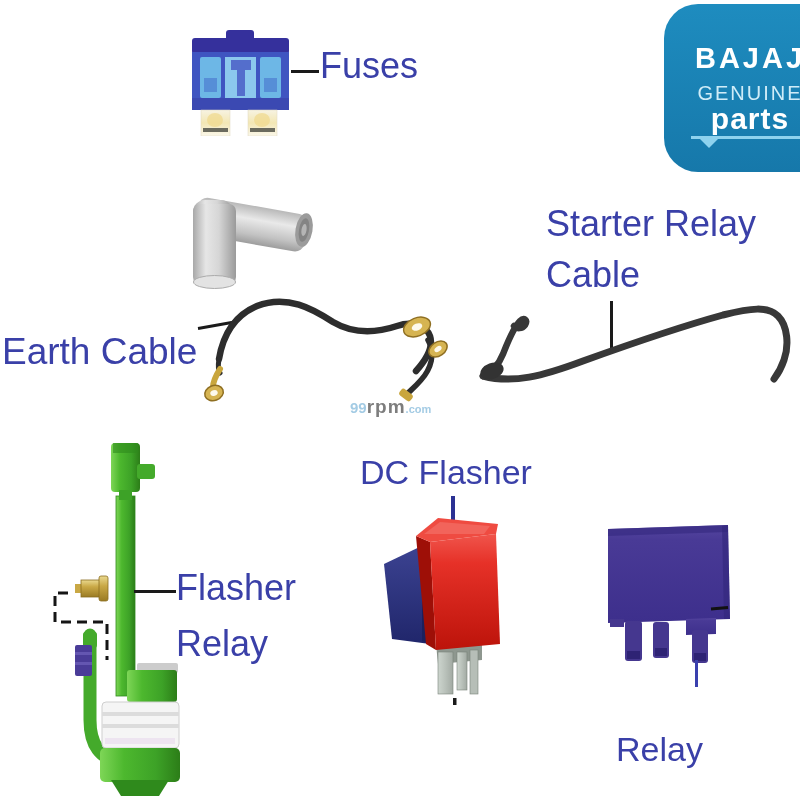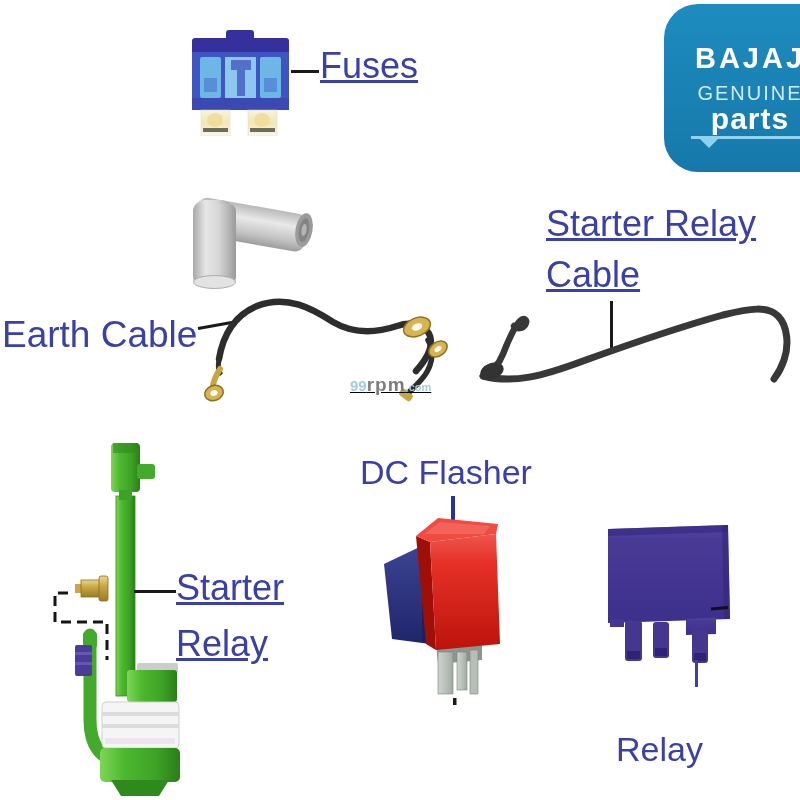"Fuses" .lbl36 { text-decoration: underline -> none }
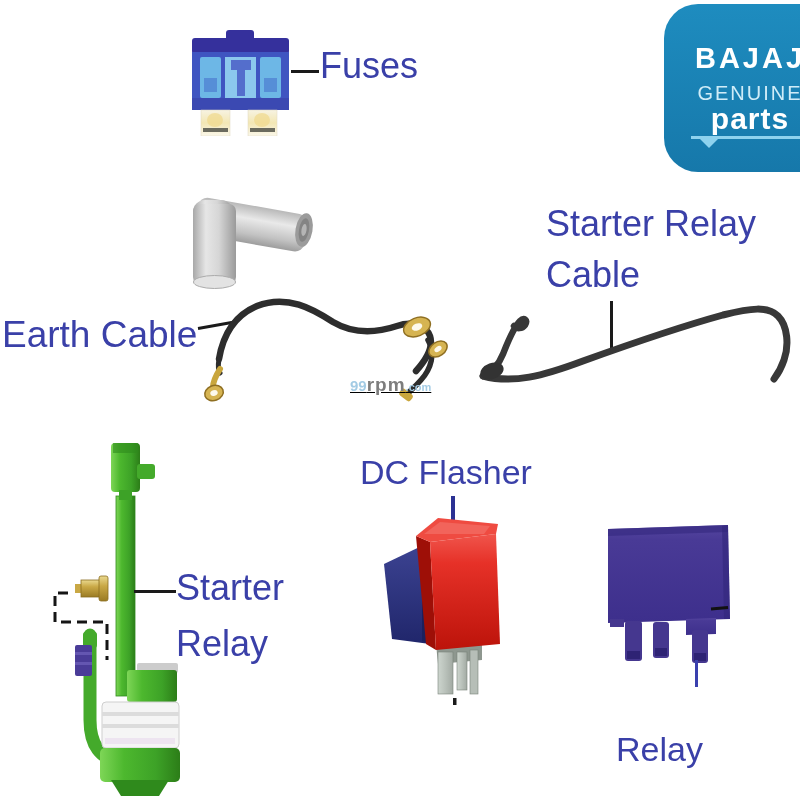"Earth Cable" .lbl37 { margin-top: none -> 17px }
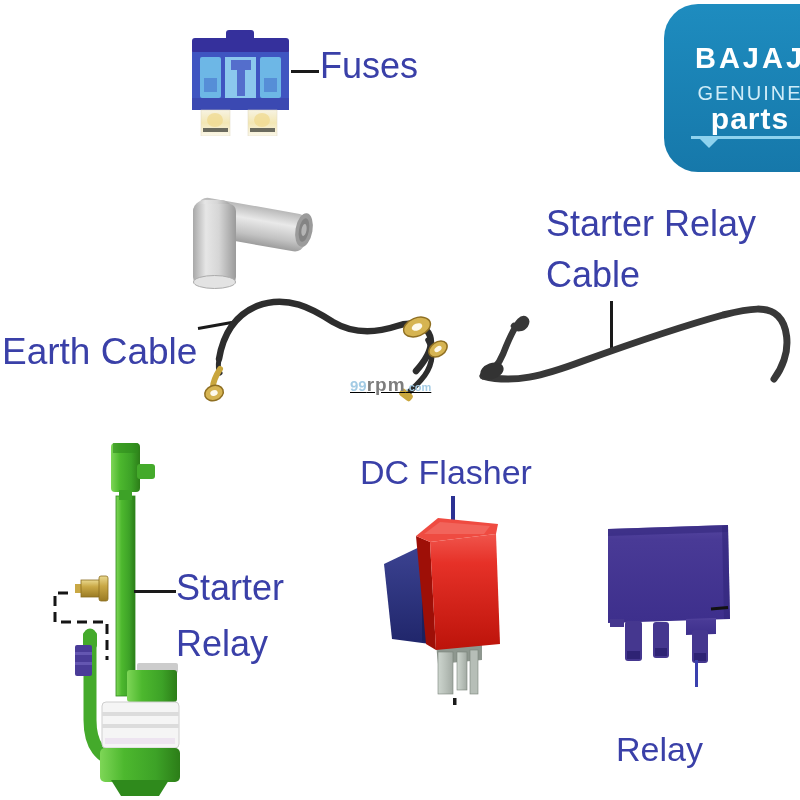"99rpm.com" .watermark { text-decoration: underline -> none; top: 374px -> 396px }
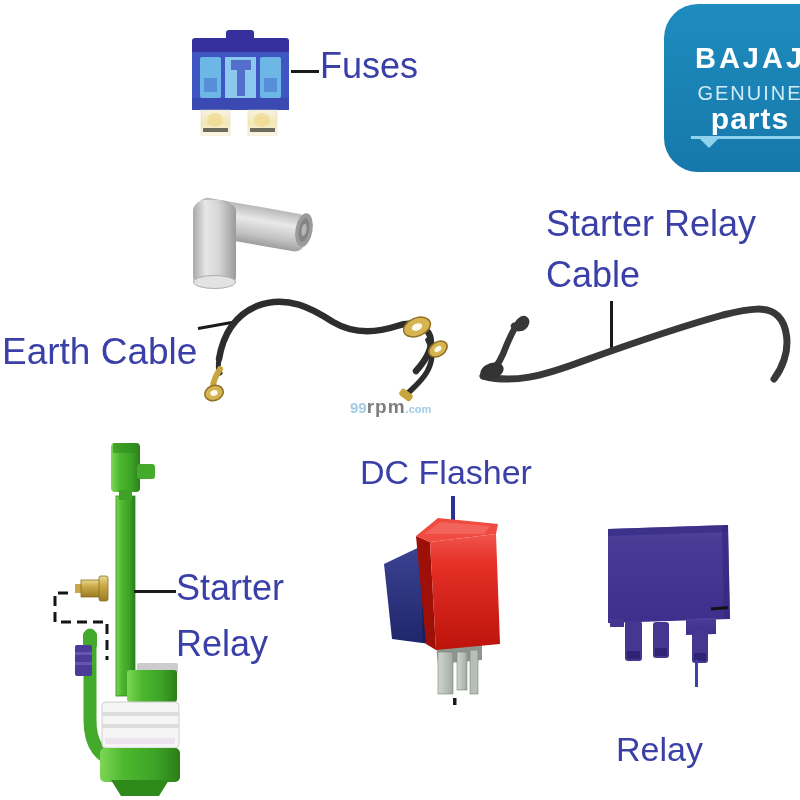"Starter" div.label { text: Starter -> Flasher }
